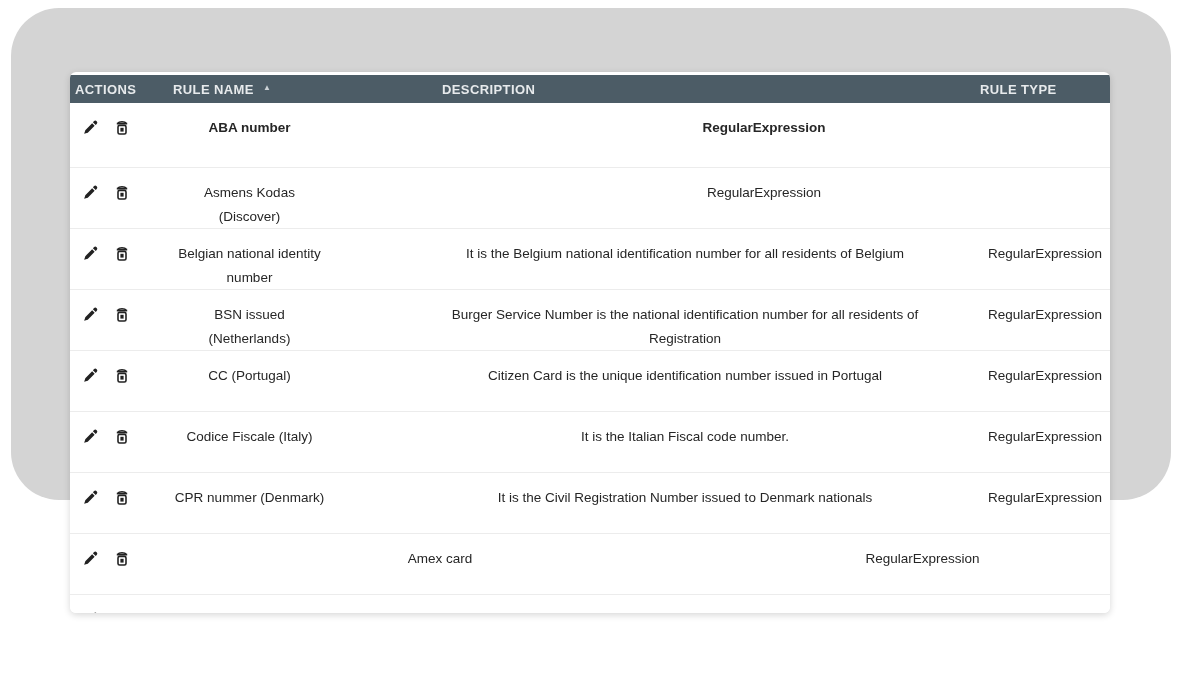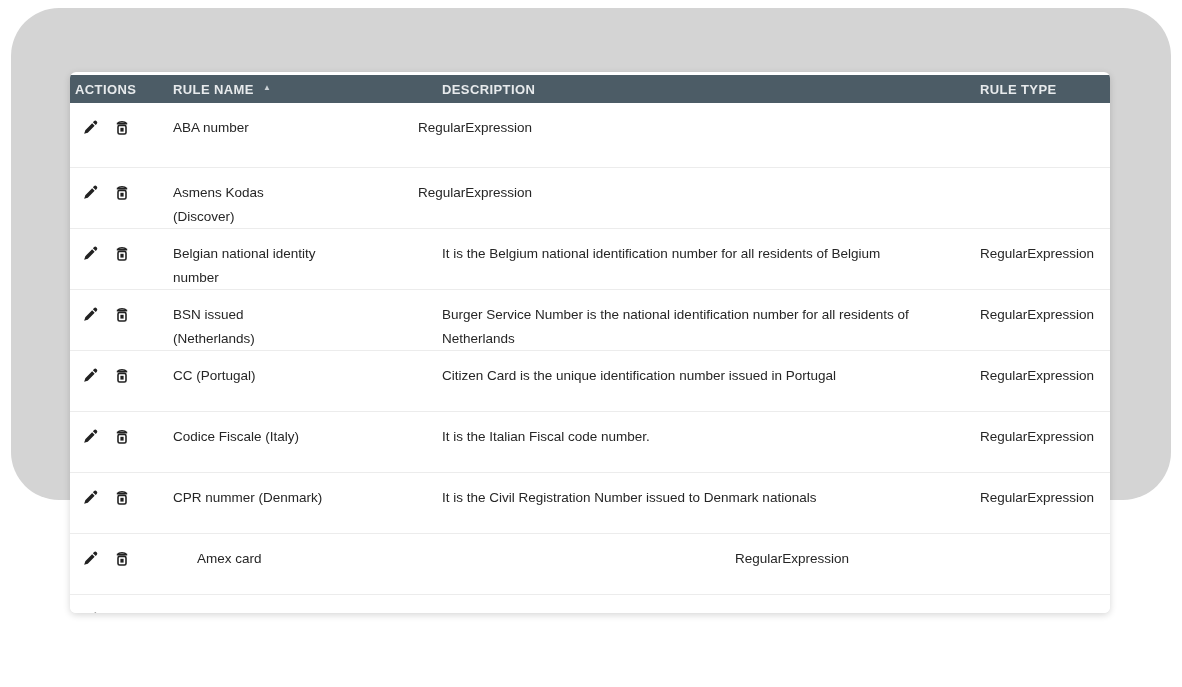"ACTIONS" .panel { text-align: none -> center }
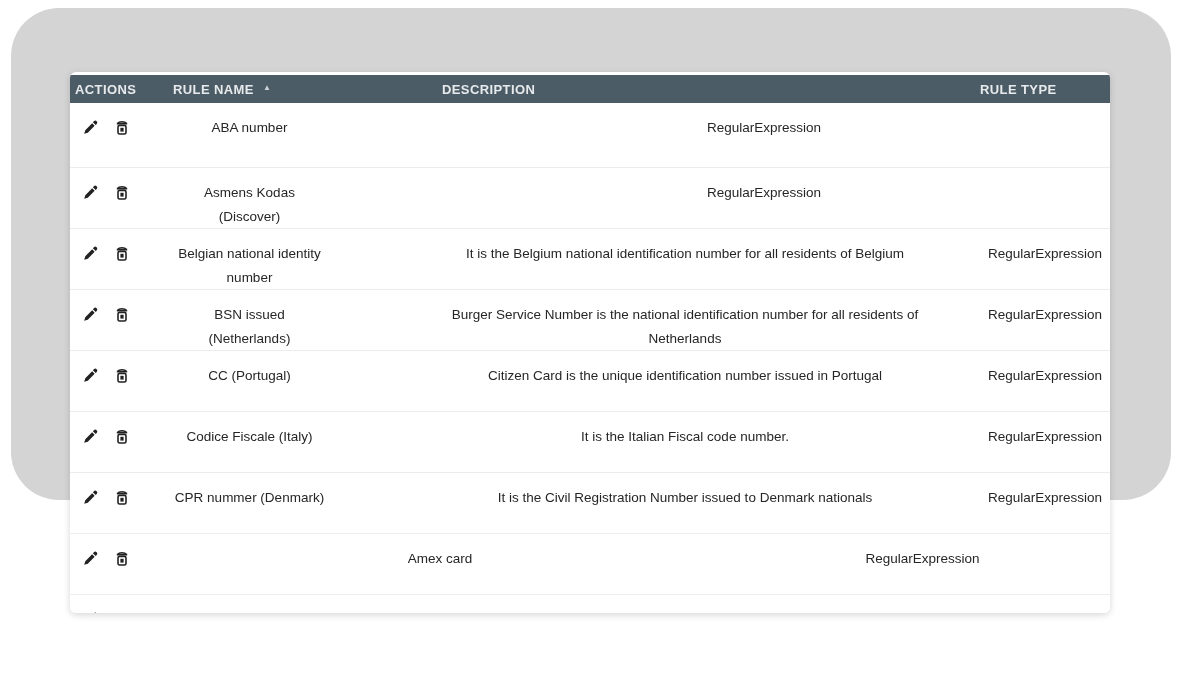"ABA number" .trow:first-child { font-weight: none -> bold }
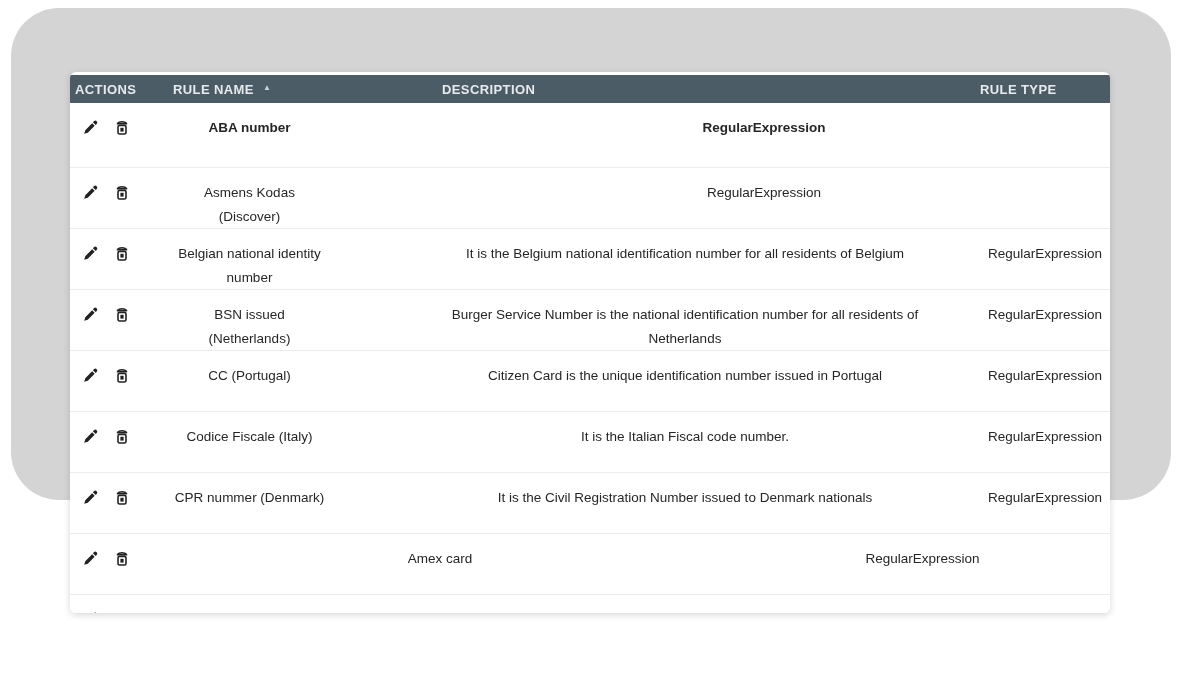"Burger Service Number is the" div.cell { text: Netherlands -> Registration }
